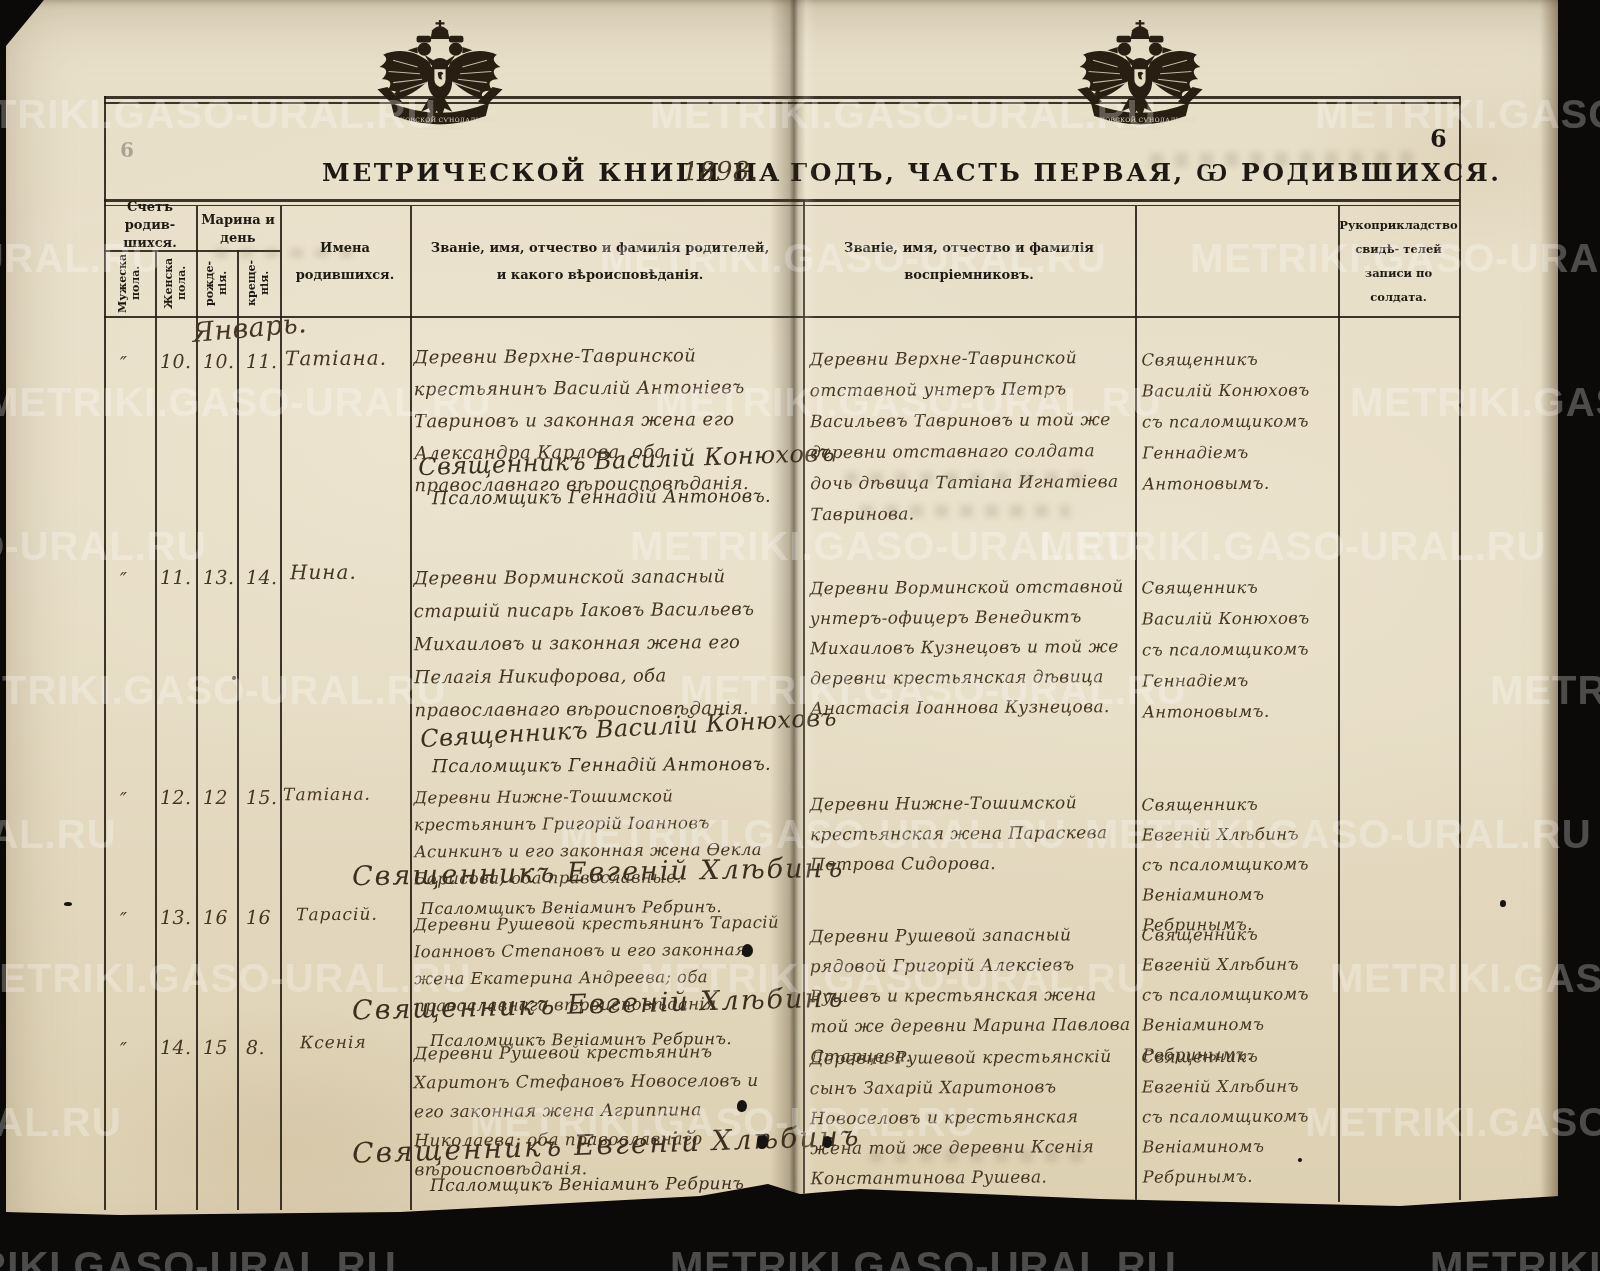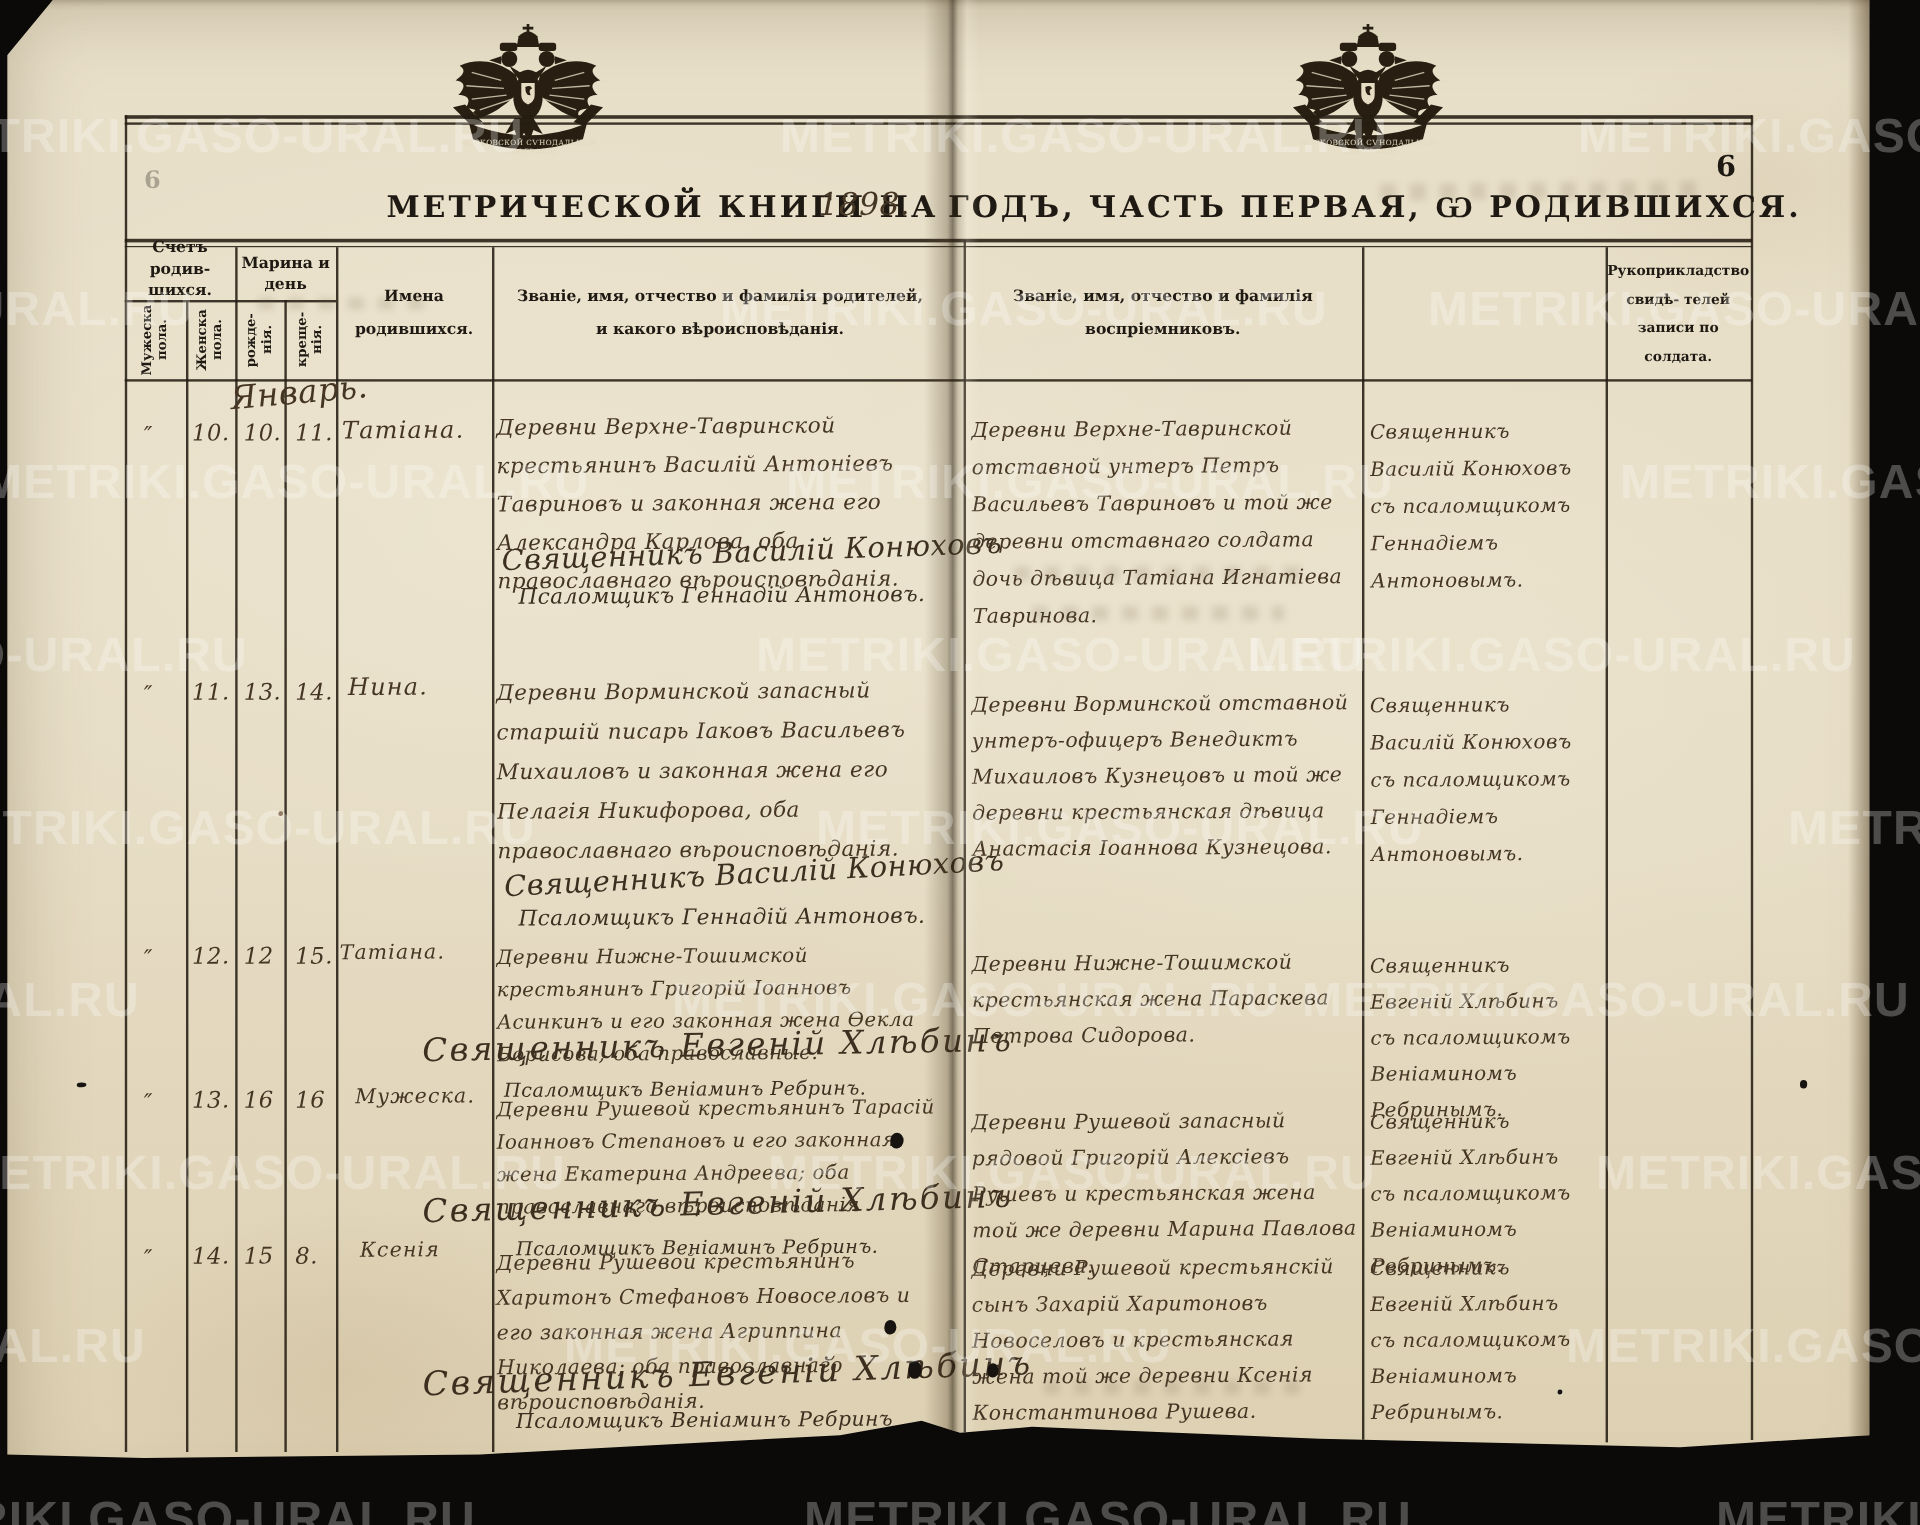"Мужеска." span.hw { text: Мужеска -> Тарасій }
